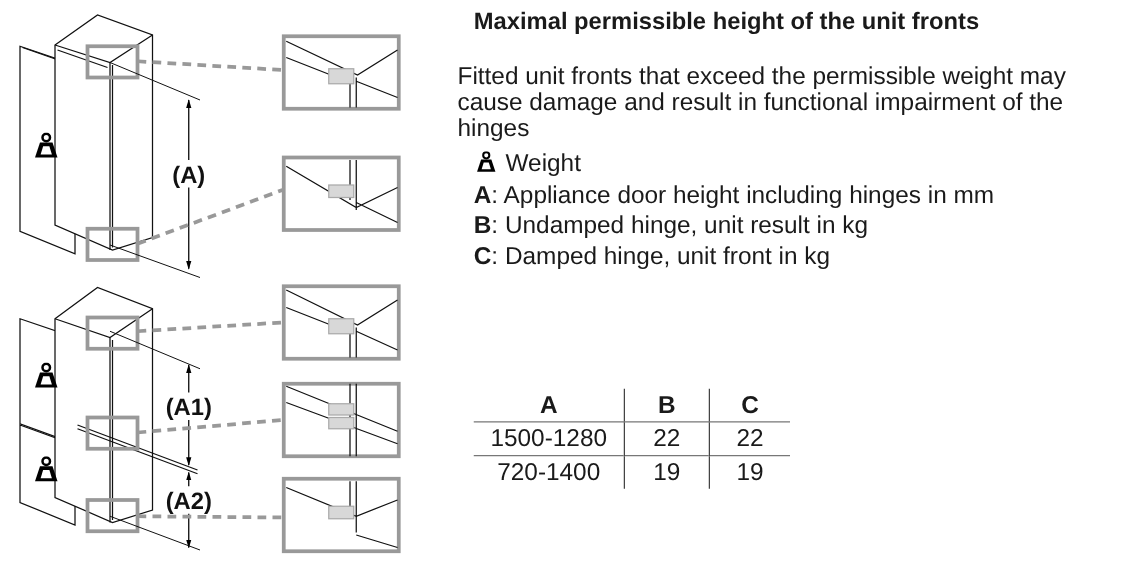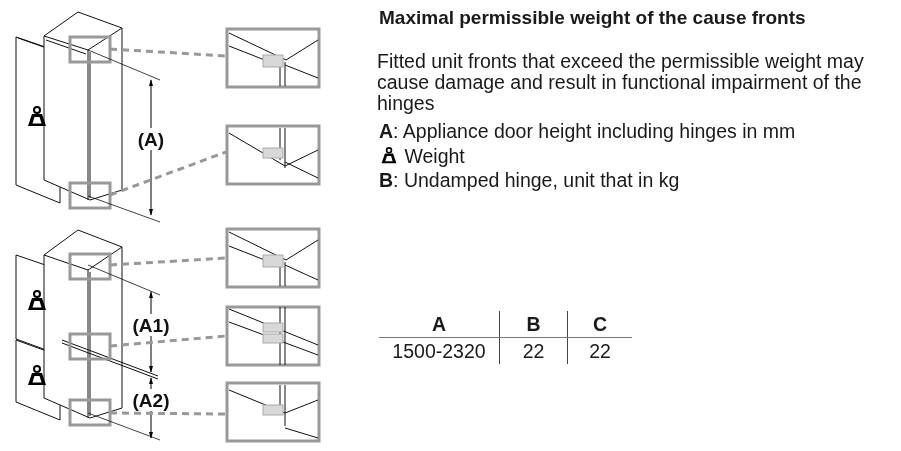"Maximal permissible weight of the" h1.title { text: weight of the cause -> height of the unit }
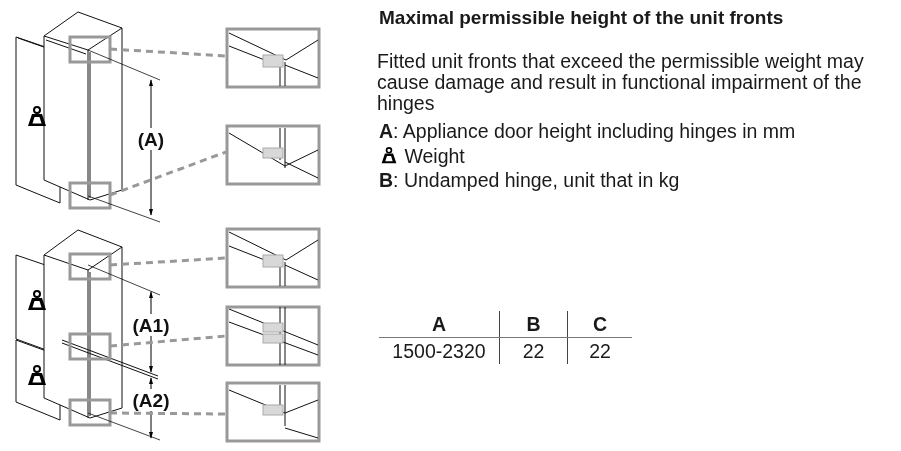"Fitted unit fronts that exceed" .para { left: 377px -> 366px }
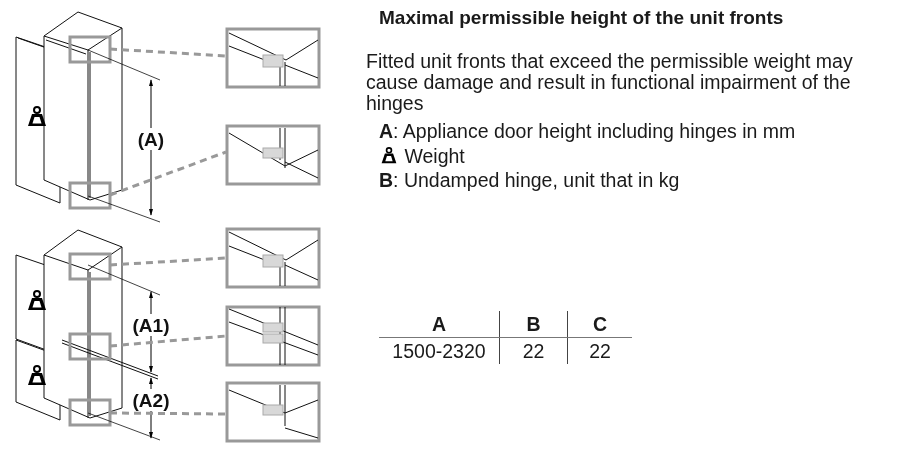"A: Appliance door height including" div { order: before "Weight" -> after "Weight" }
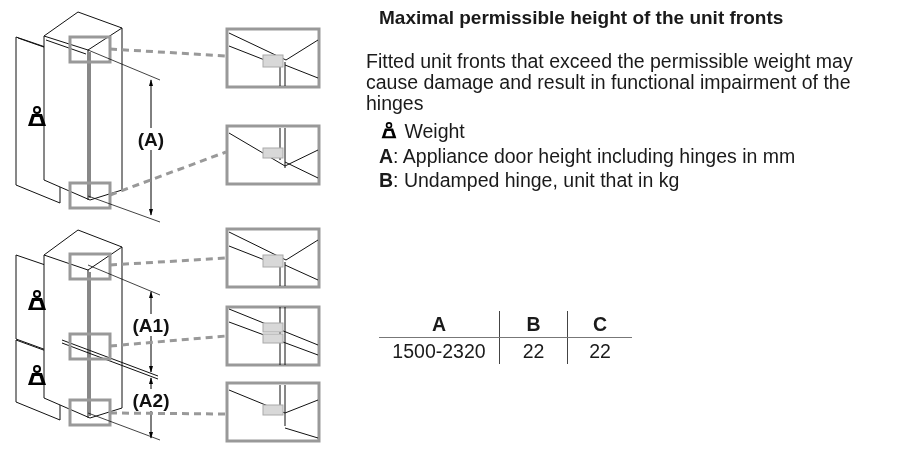": Undamped hinge, unit that" span { text: that -> result }
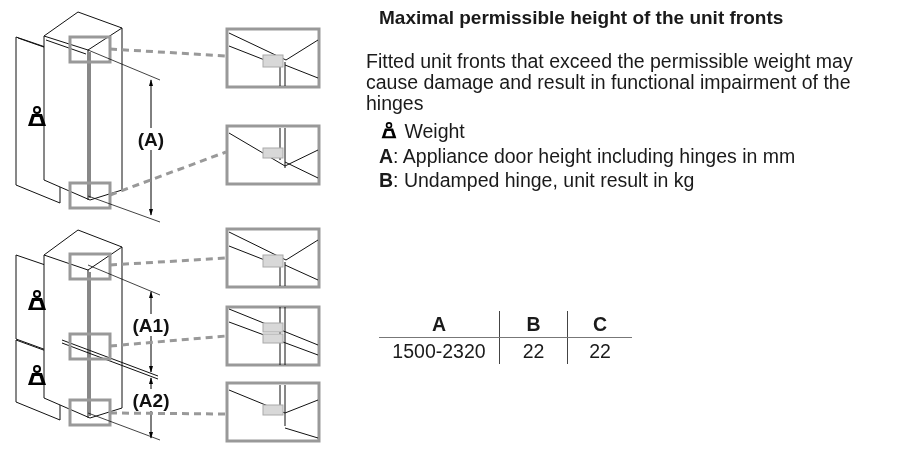"C: Damped hinge, unit front" div { html: none -> <div><b>C</b><span>: Damped hinge, unit front in kg</span></div> }
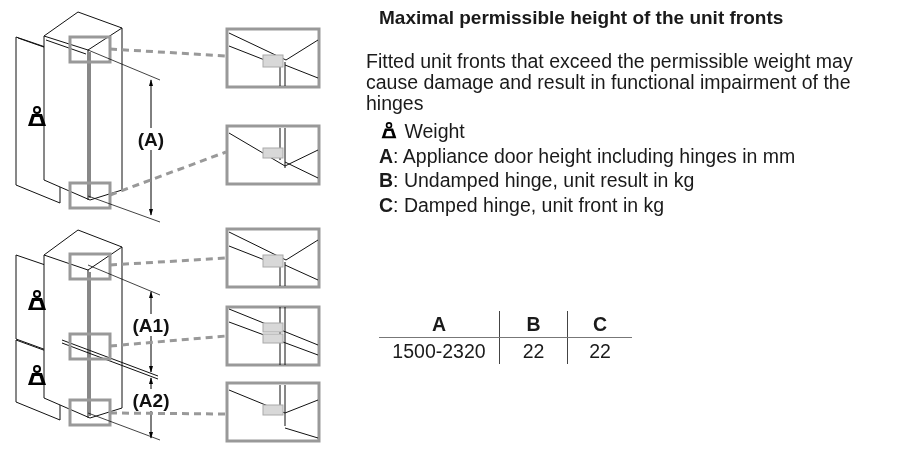"1500-2320" td.c1 { text: 1500-2320 -> 1500-1280 }
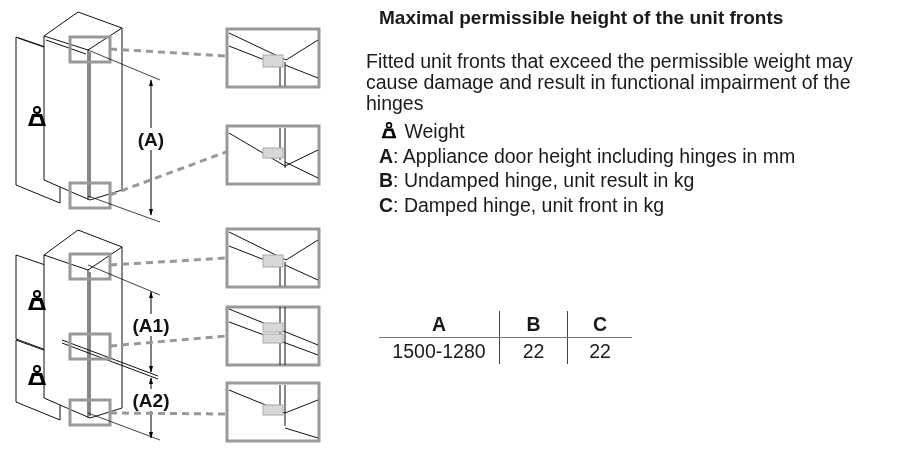"720-1400" tr { html: none -> <tr> <td>720-1400</td> <td>19</td> <td>19</td> </tr> }
